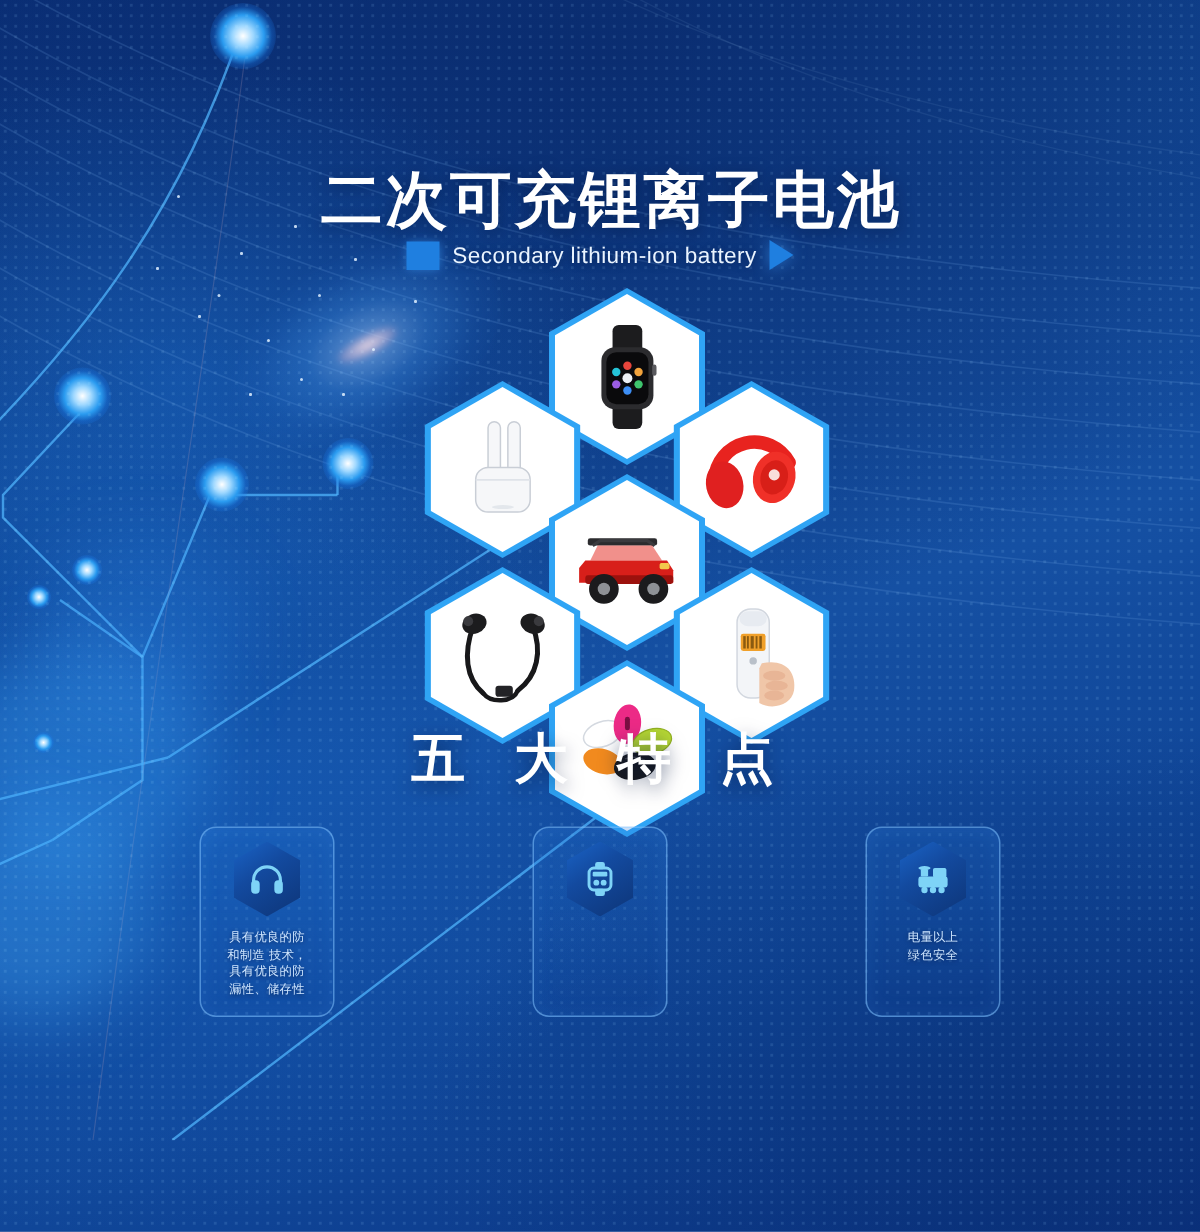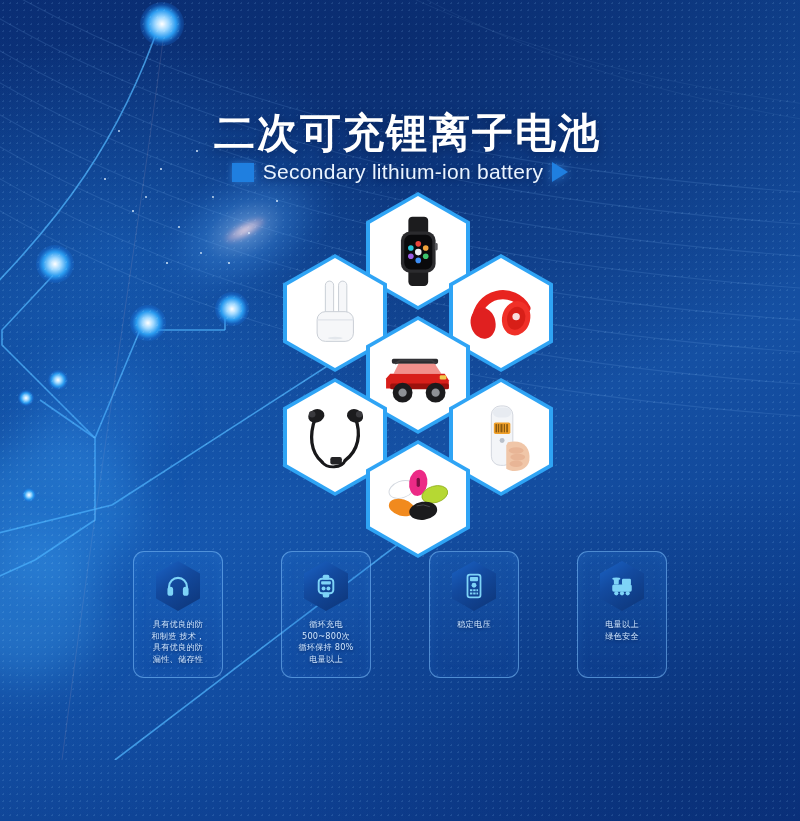"Secondary lithium-ion battery" .subtitle-en { font-size: 21px -> 15px }
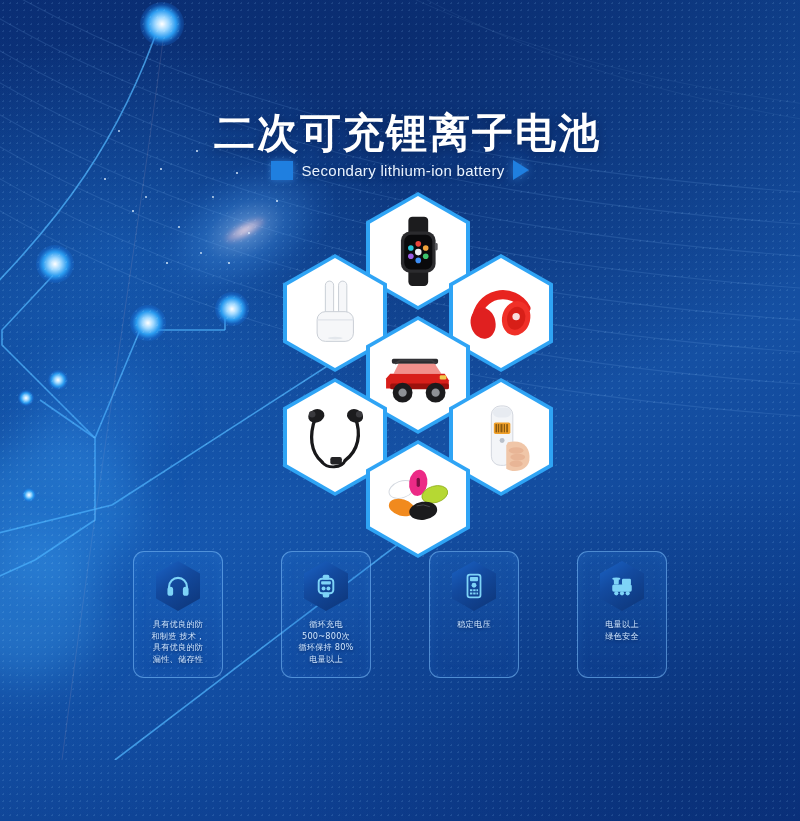"五 大 特 点" div.section-title { html: none -> <div>五 大 特 点</div> }
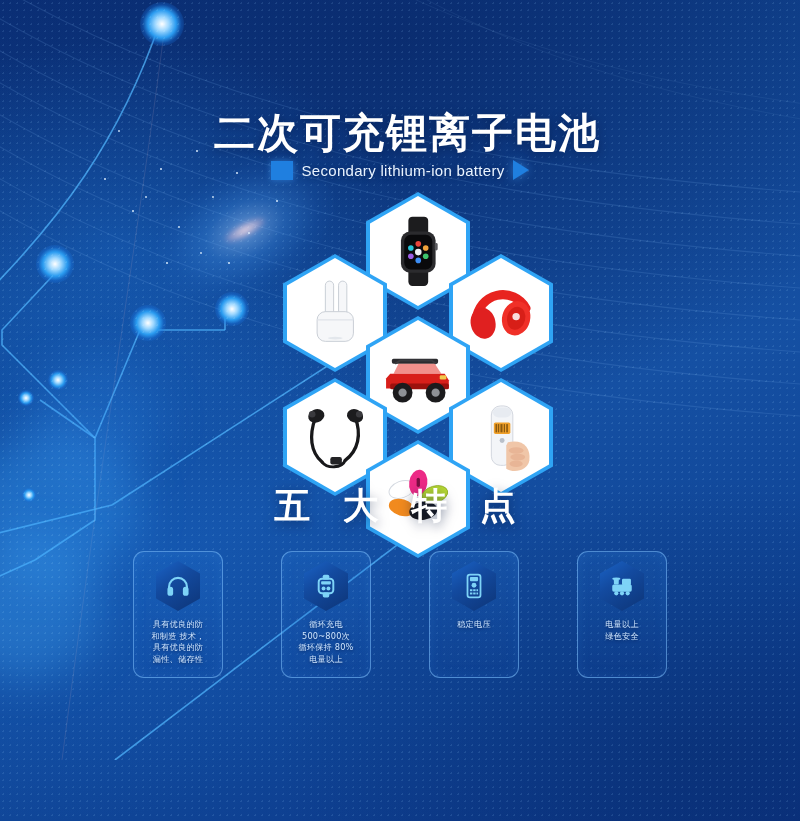"循环充电" div.card-text { html: <div> <div>循环充电</div> <div>500~800次</div> <div>循环保持 80%</div> <div>电量以上</div> </div> -> none }
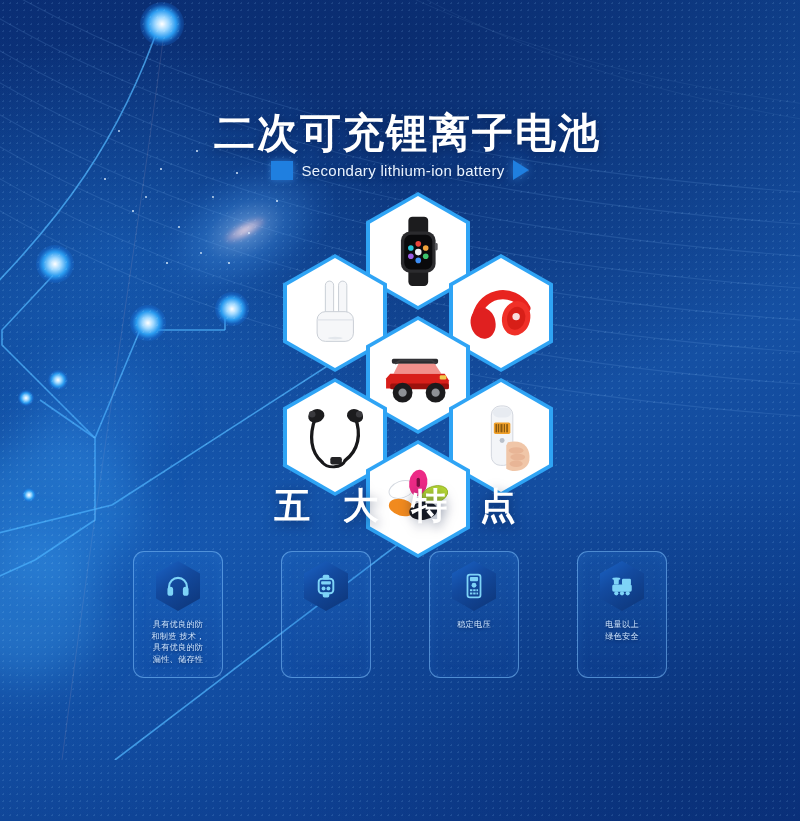"稳定电压" div.card { html: <div> <div> <svg> <rect></rect> <rect></rect> <circle></circle> <g> <rect></rect> <rect></rect> <rect></rect> <rect></rect> <rect></rect> <rect></rect> </g> </svg> </div> <div> <div>稳定电压</div> </div> </div> -> none }
